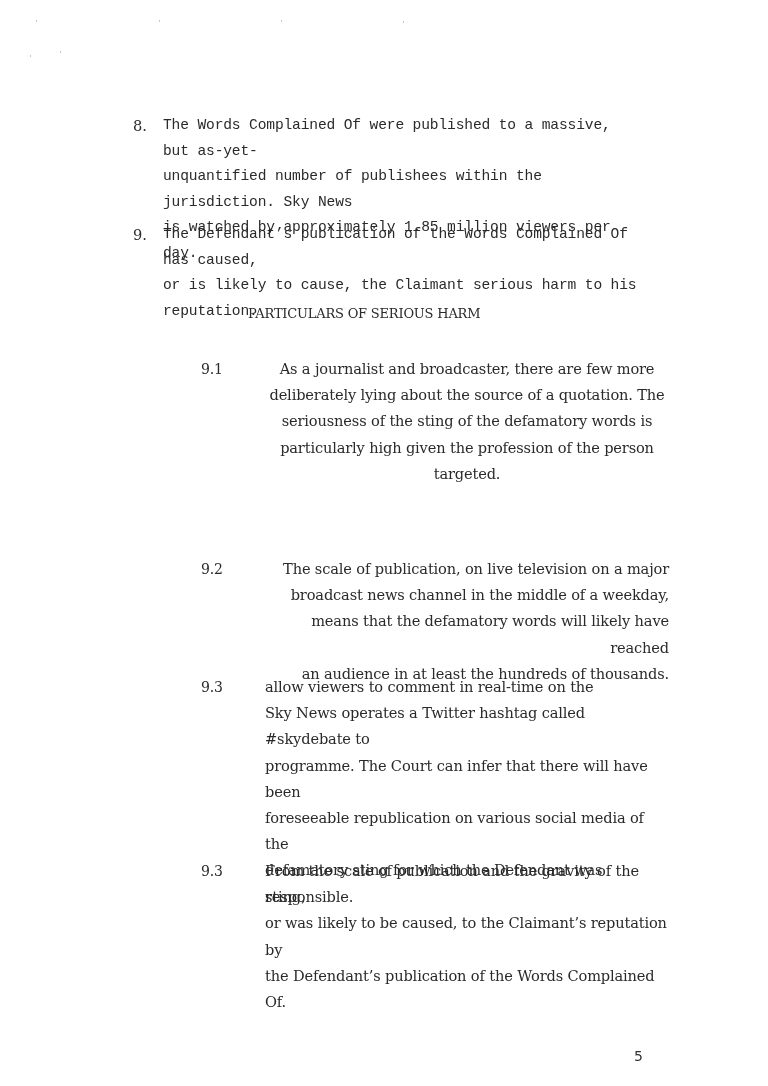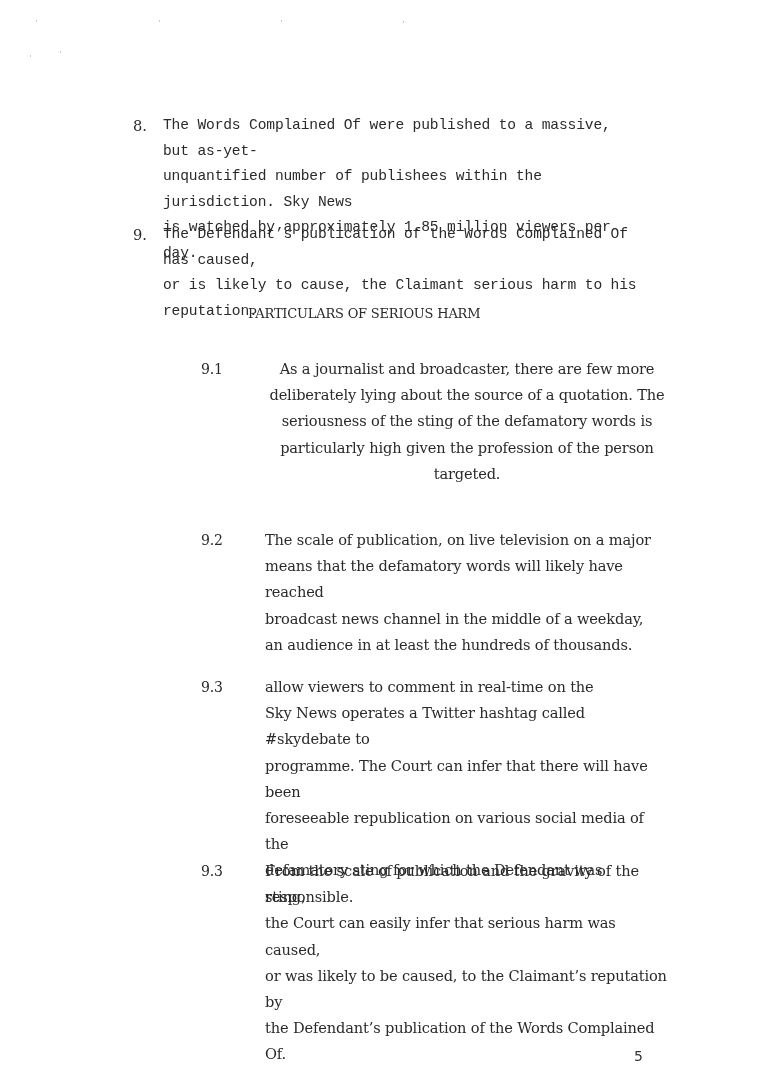"9.2" div.sub { text-align: none -> right; top: 527px -> 556px }
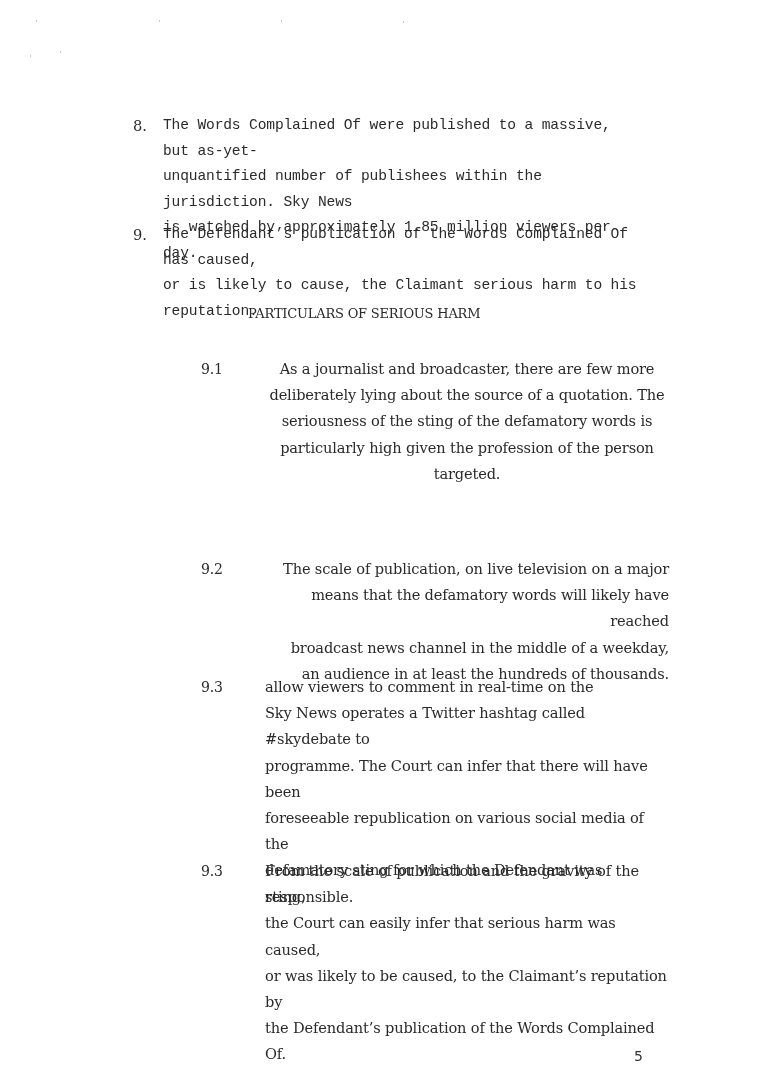"means that the defamatory words" div { order: before "broadcast news channel in the" -> after "broadcast news channel in the" }
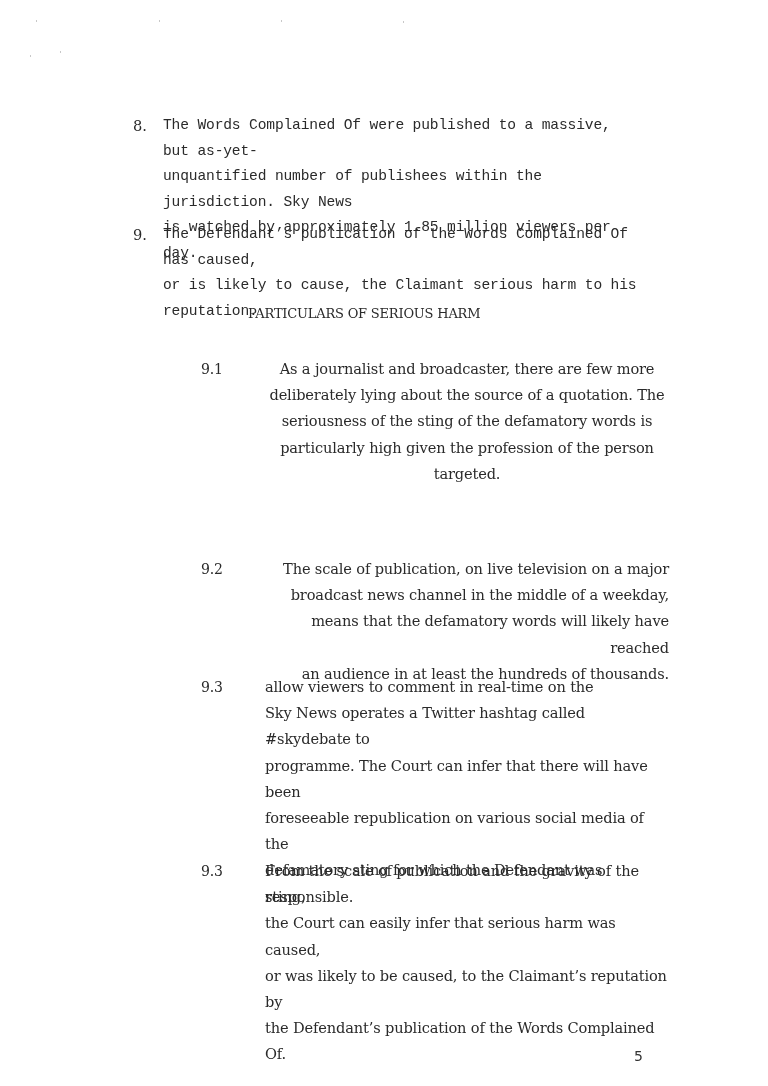"the Court can easily infer" div { html: <div>the Court can easily infer that serious harm was caused,</div> -> none }
